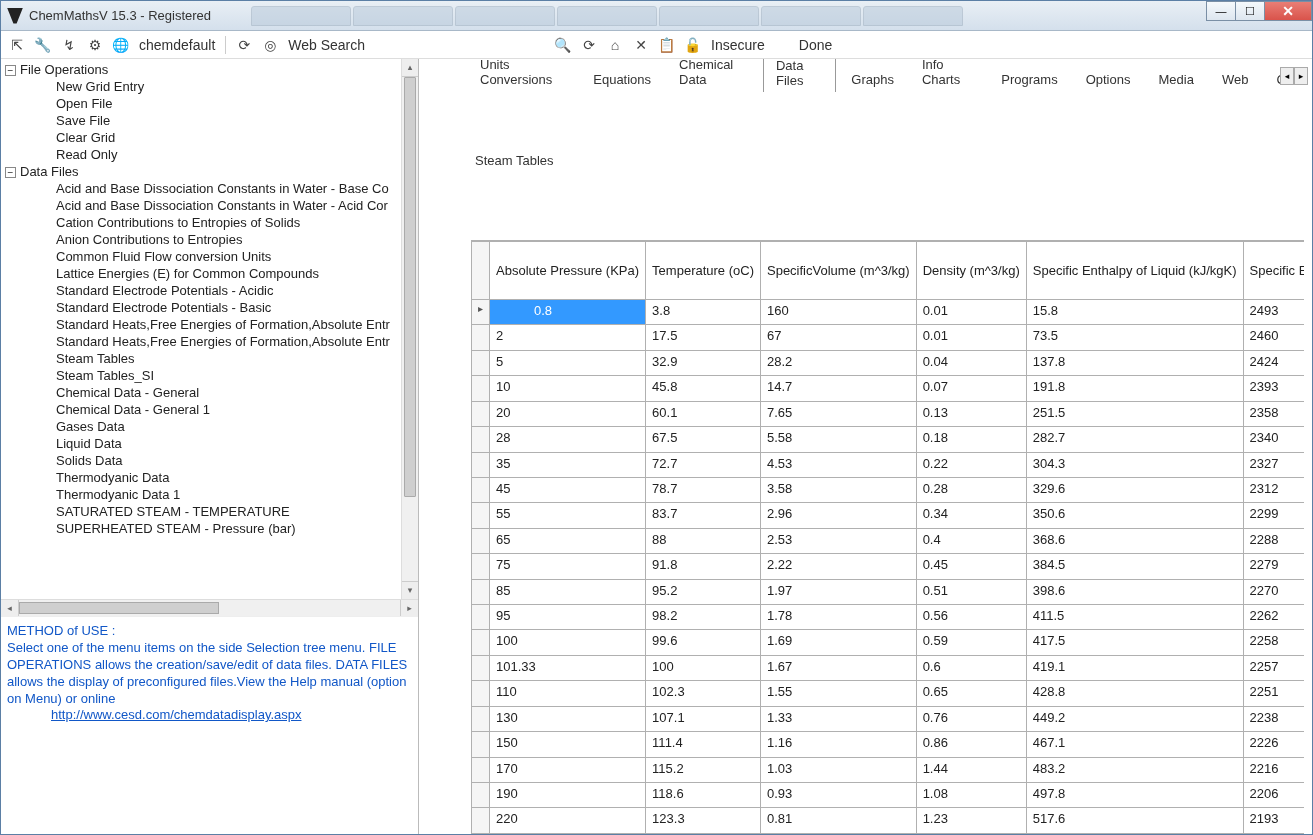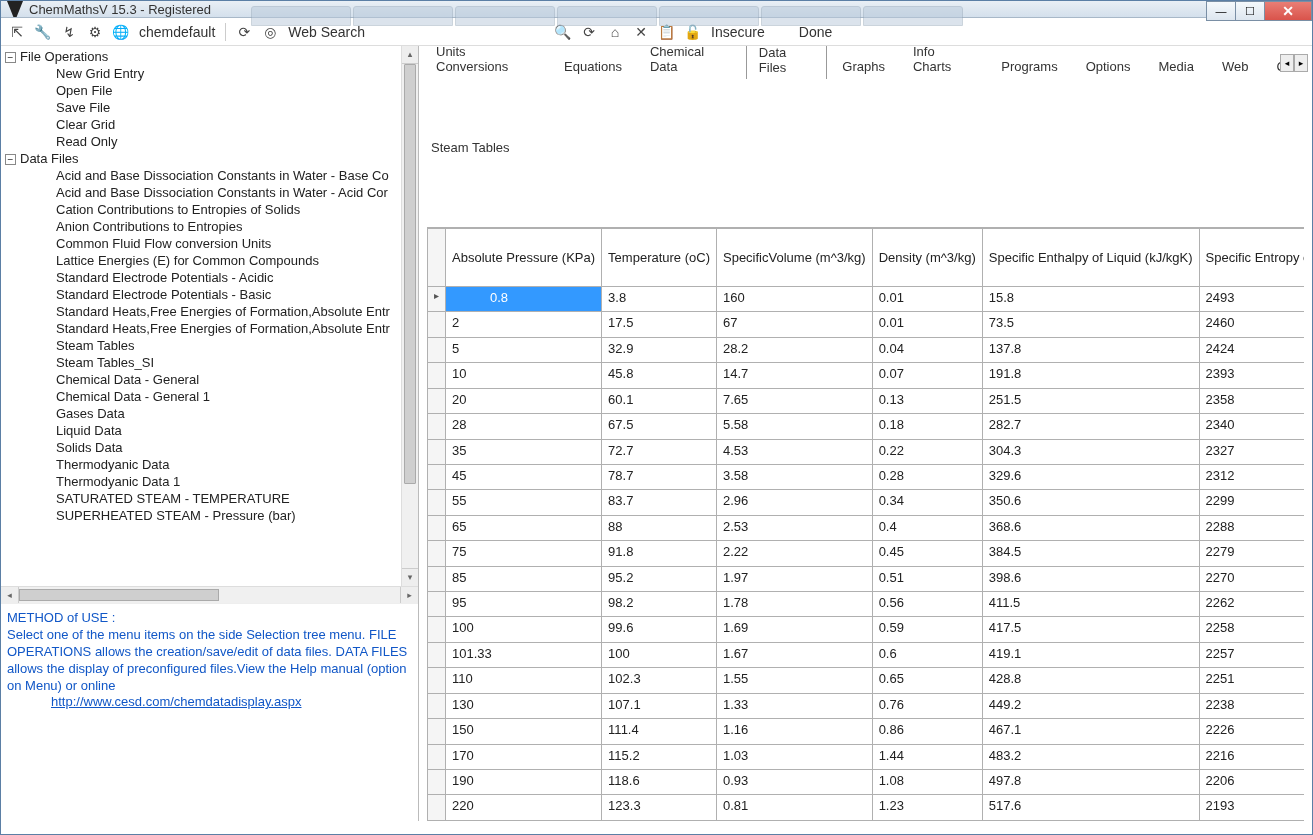"ChemMathsV 15.3 - Registered" .titlebar { height: 17px -> 30px }
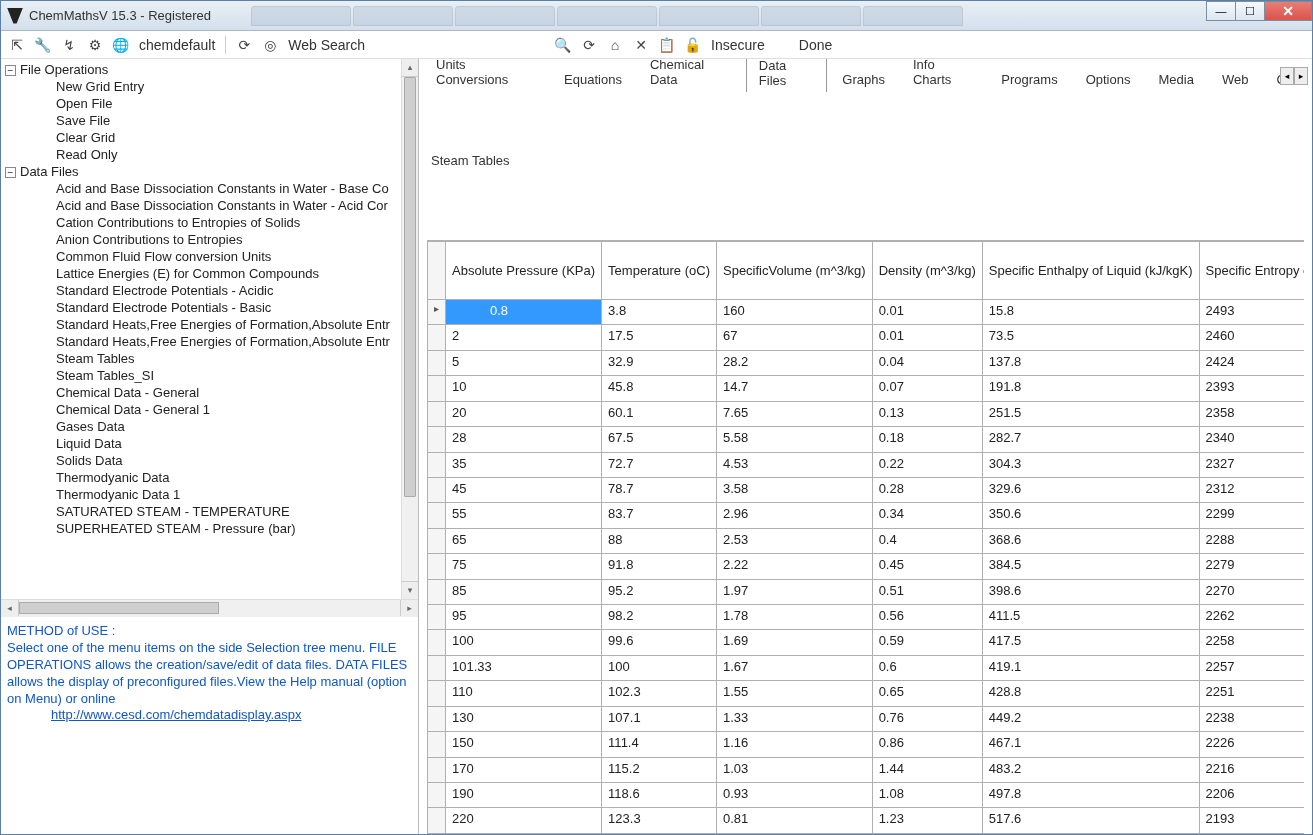"Units Conversions" .right-panel { margin-left: none -> 44px }
